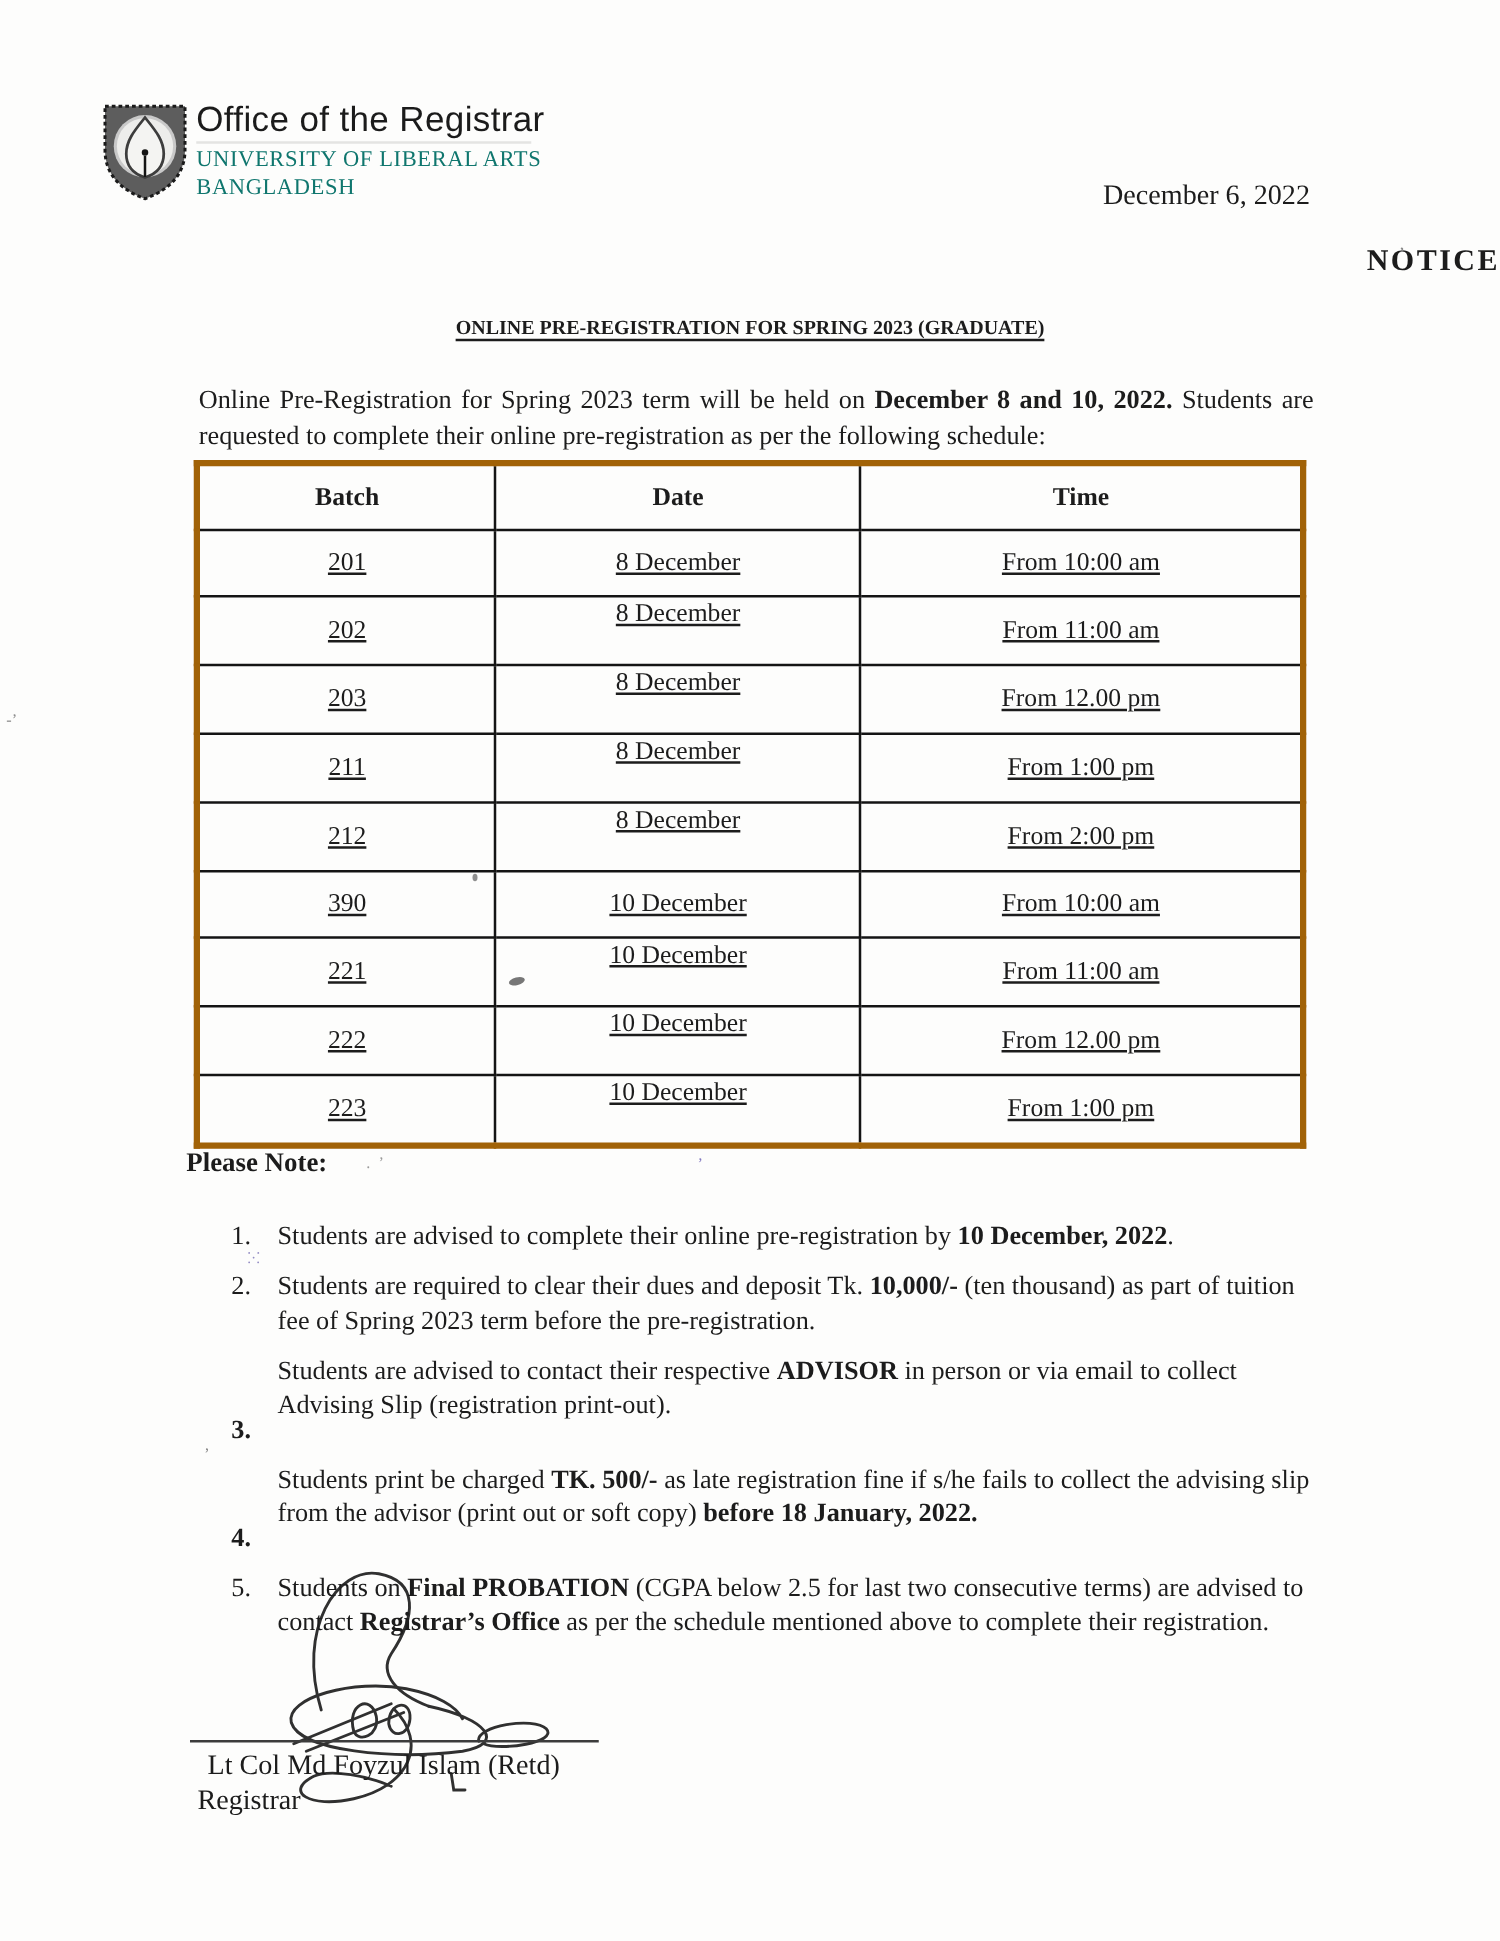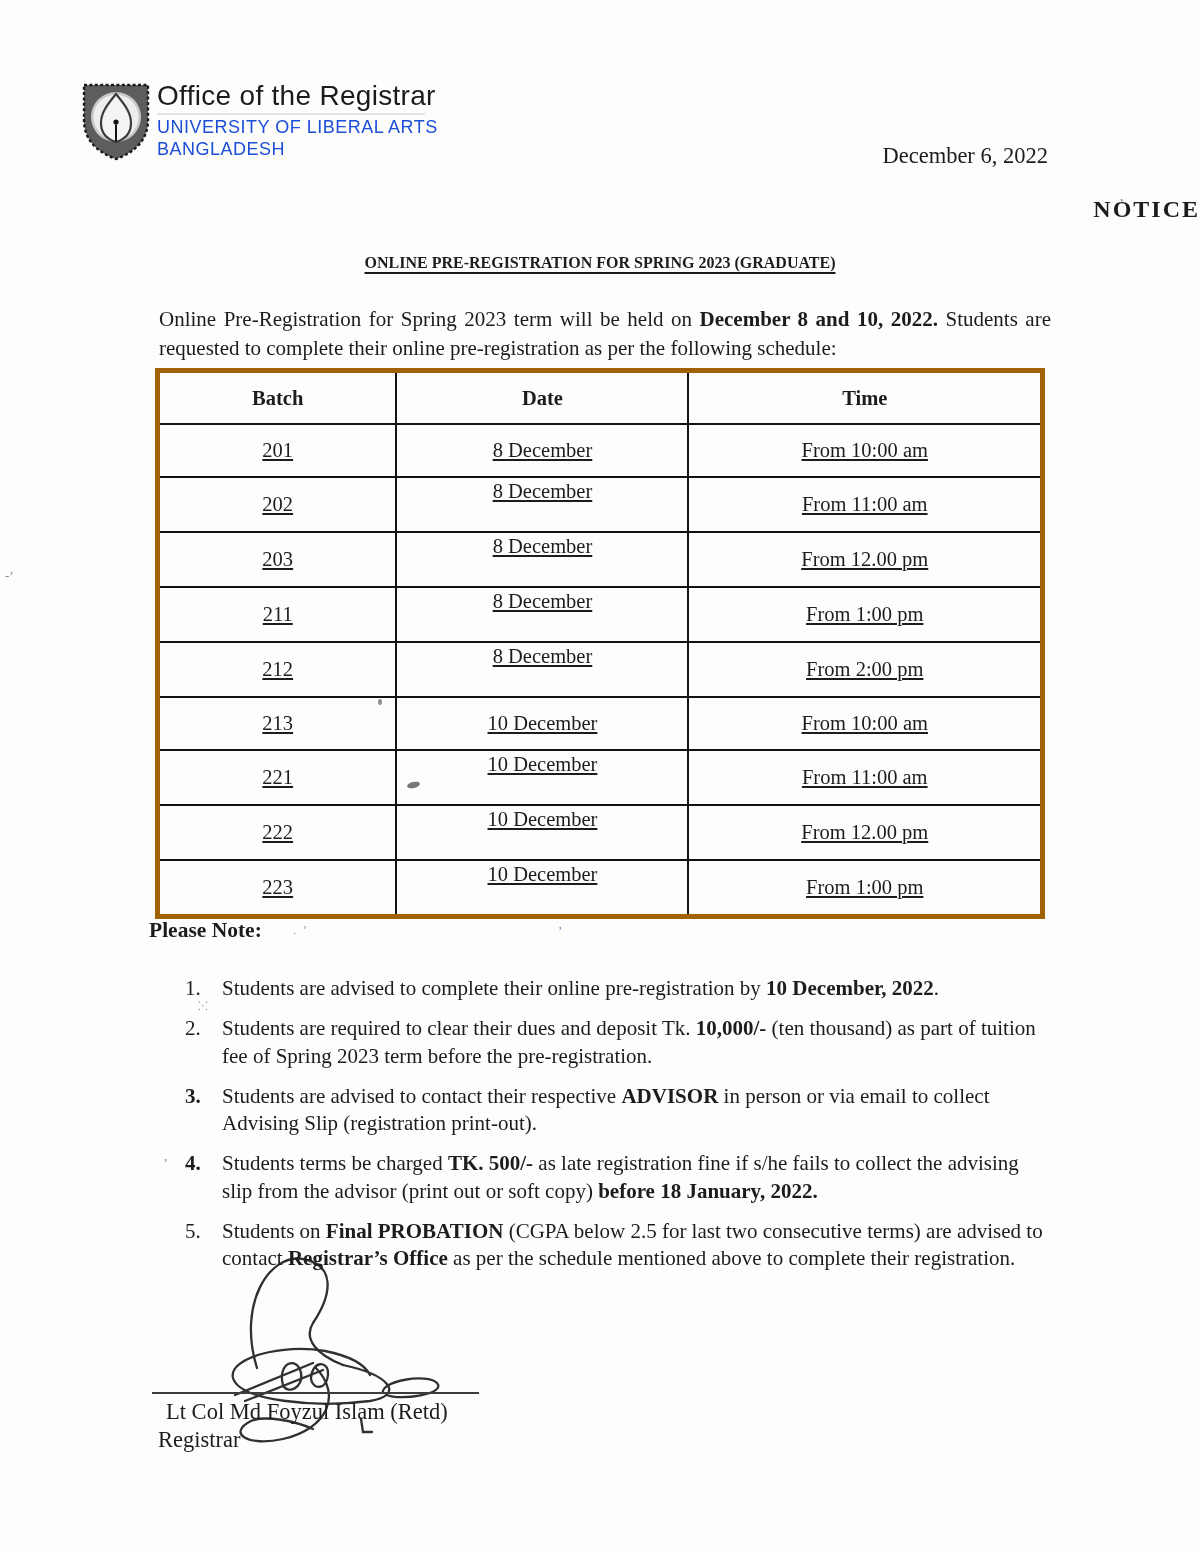"UNIVERSITY OF LIBERAL ARTS" .univ { color: #1d4ed8 -> #0f766e; font-family: none -> Liberation Serif, serif }
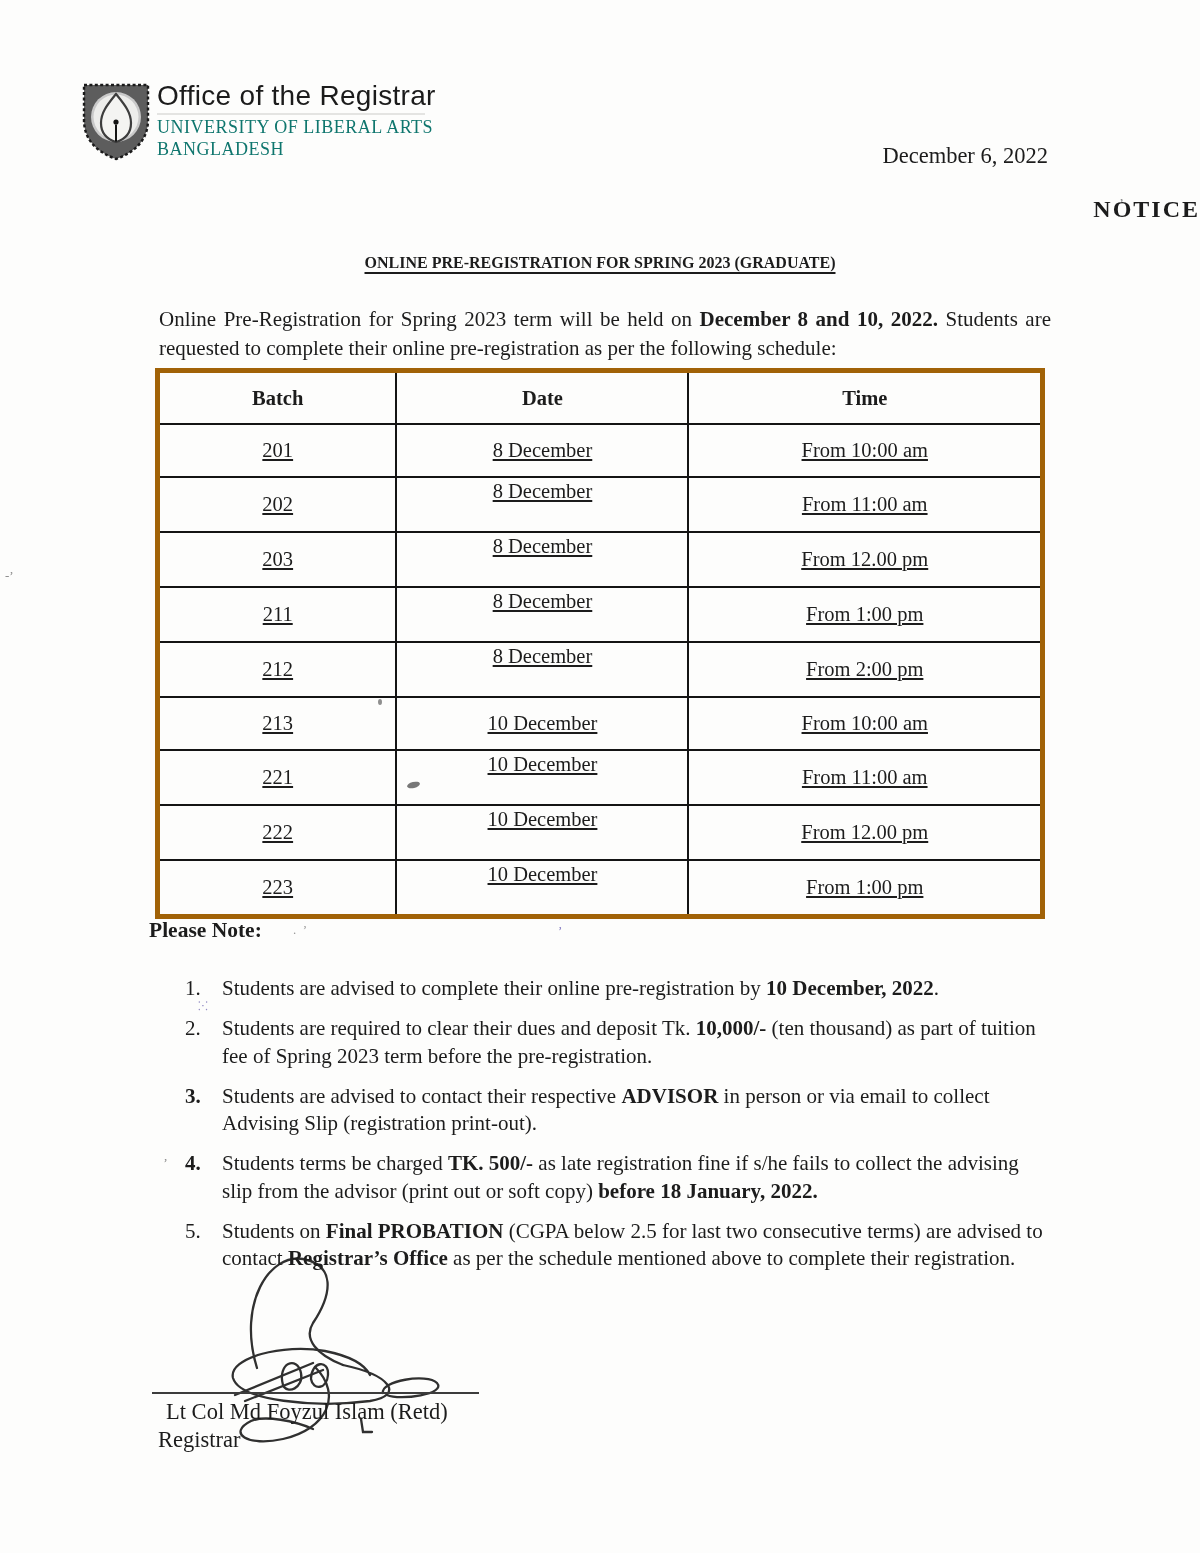"December 8 and 10, 2022." .b { margin-top: none -> 47px }
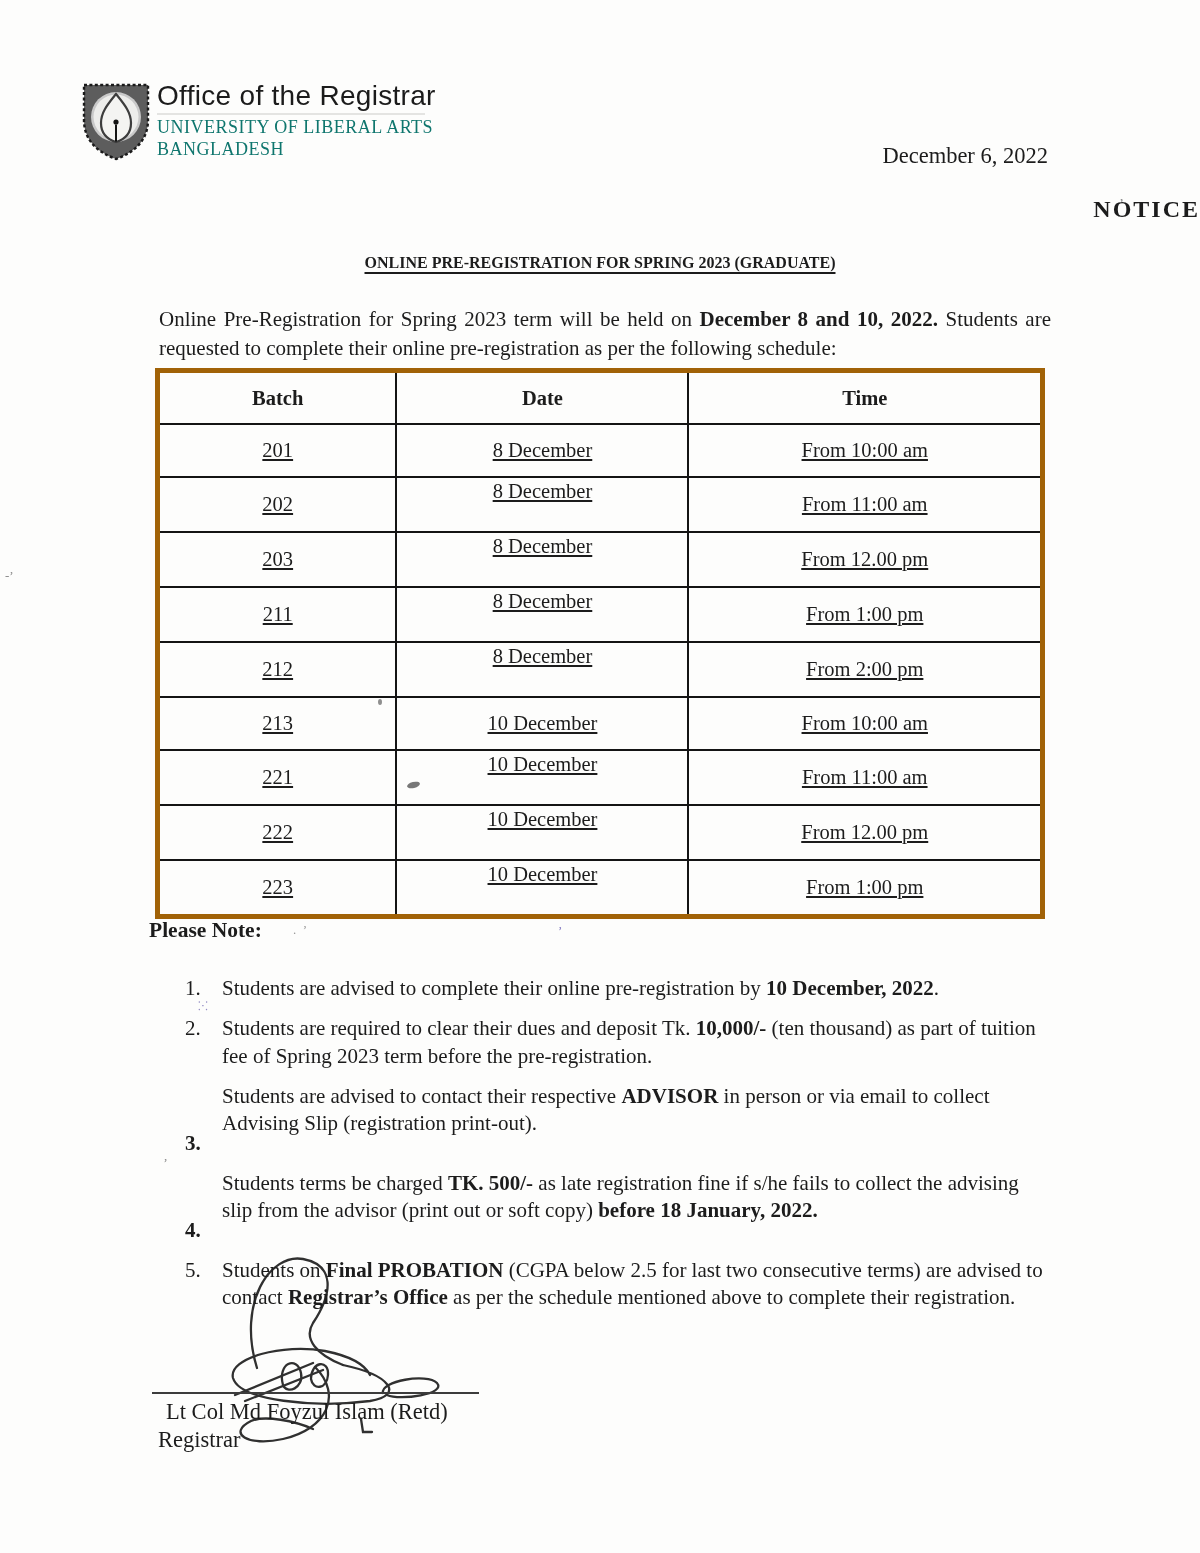"213" td { text: 213 -> 390 }
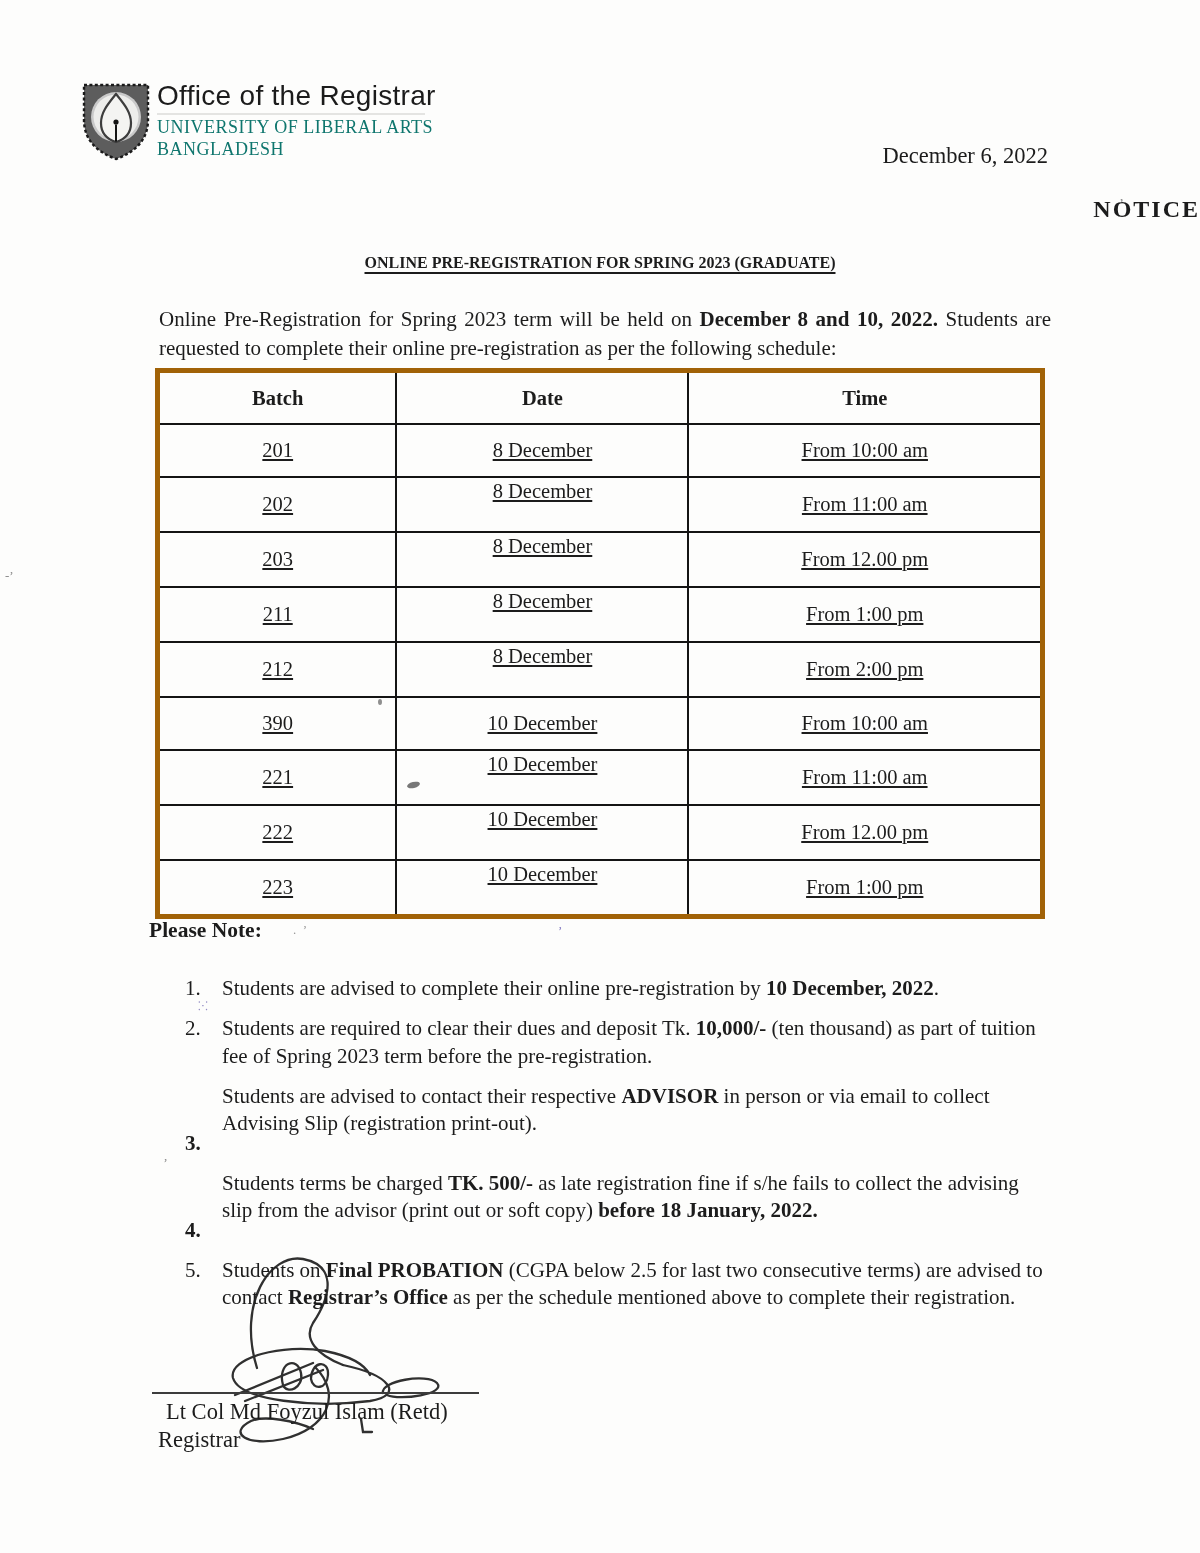"Students terms be charged" span { text: terms -> print }
